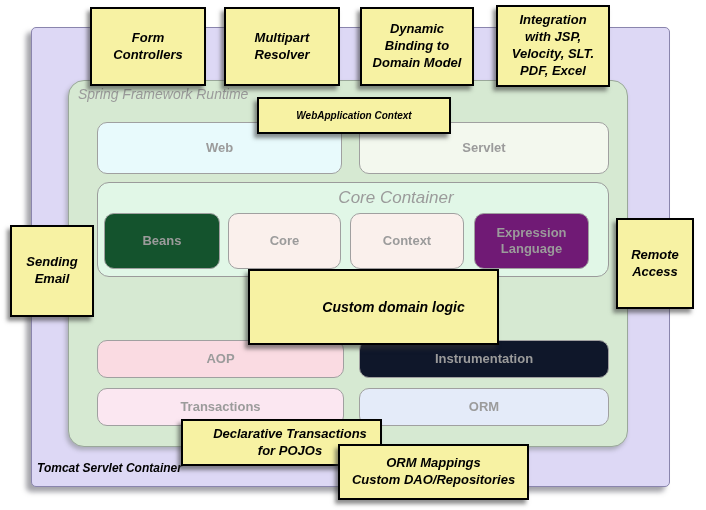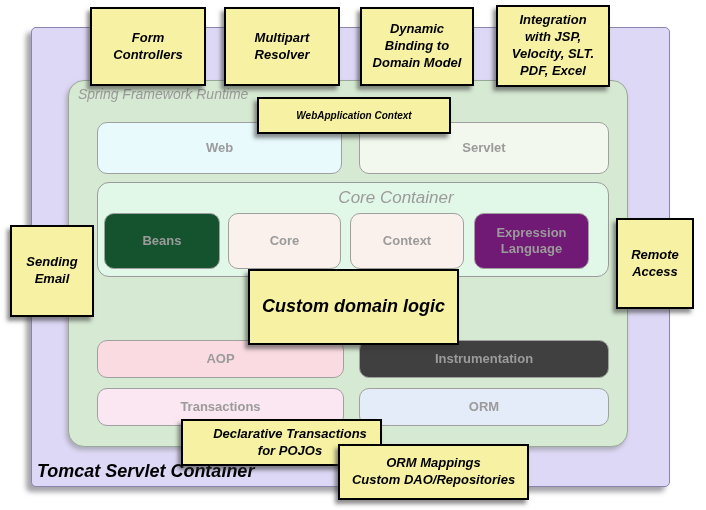"Custom domain logic" .n-custom { font-size: 18px -> 14px; padding-left: none -> 40px }
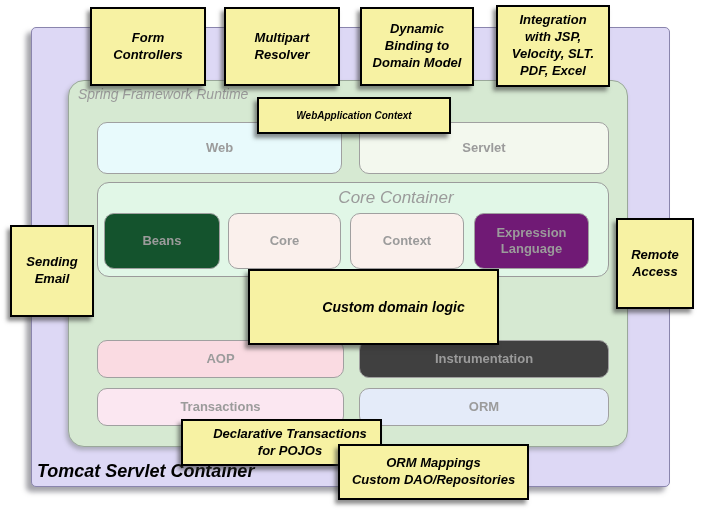"Instrumentation" .m-instrumentation { background: #404040 -> #0f172a }
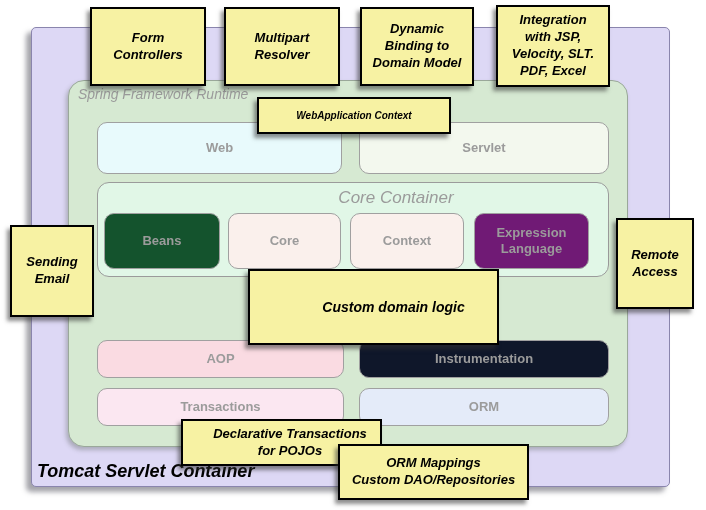"Tomcat Servlet Container" .tomcat-label { font-size: 18px -> 12px }
